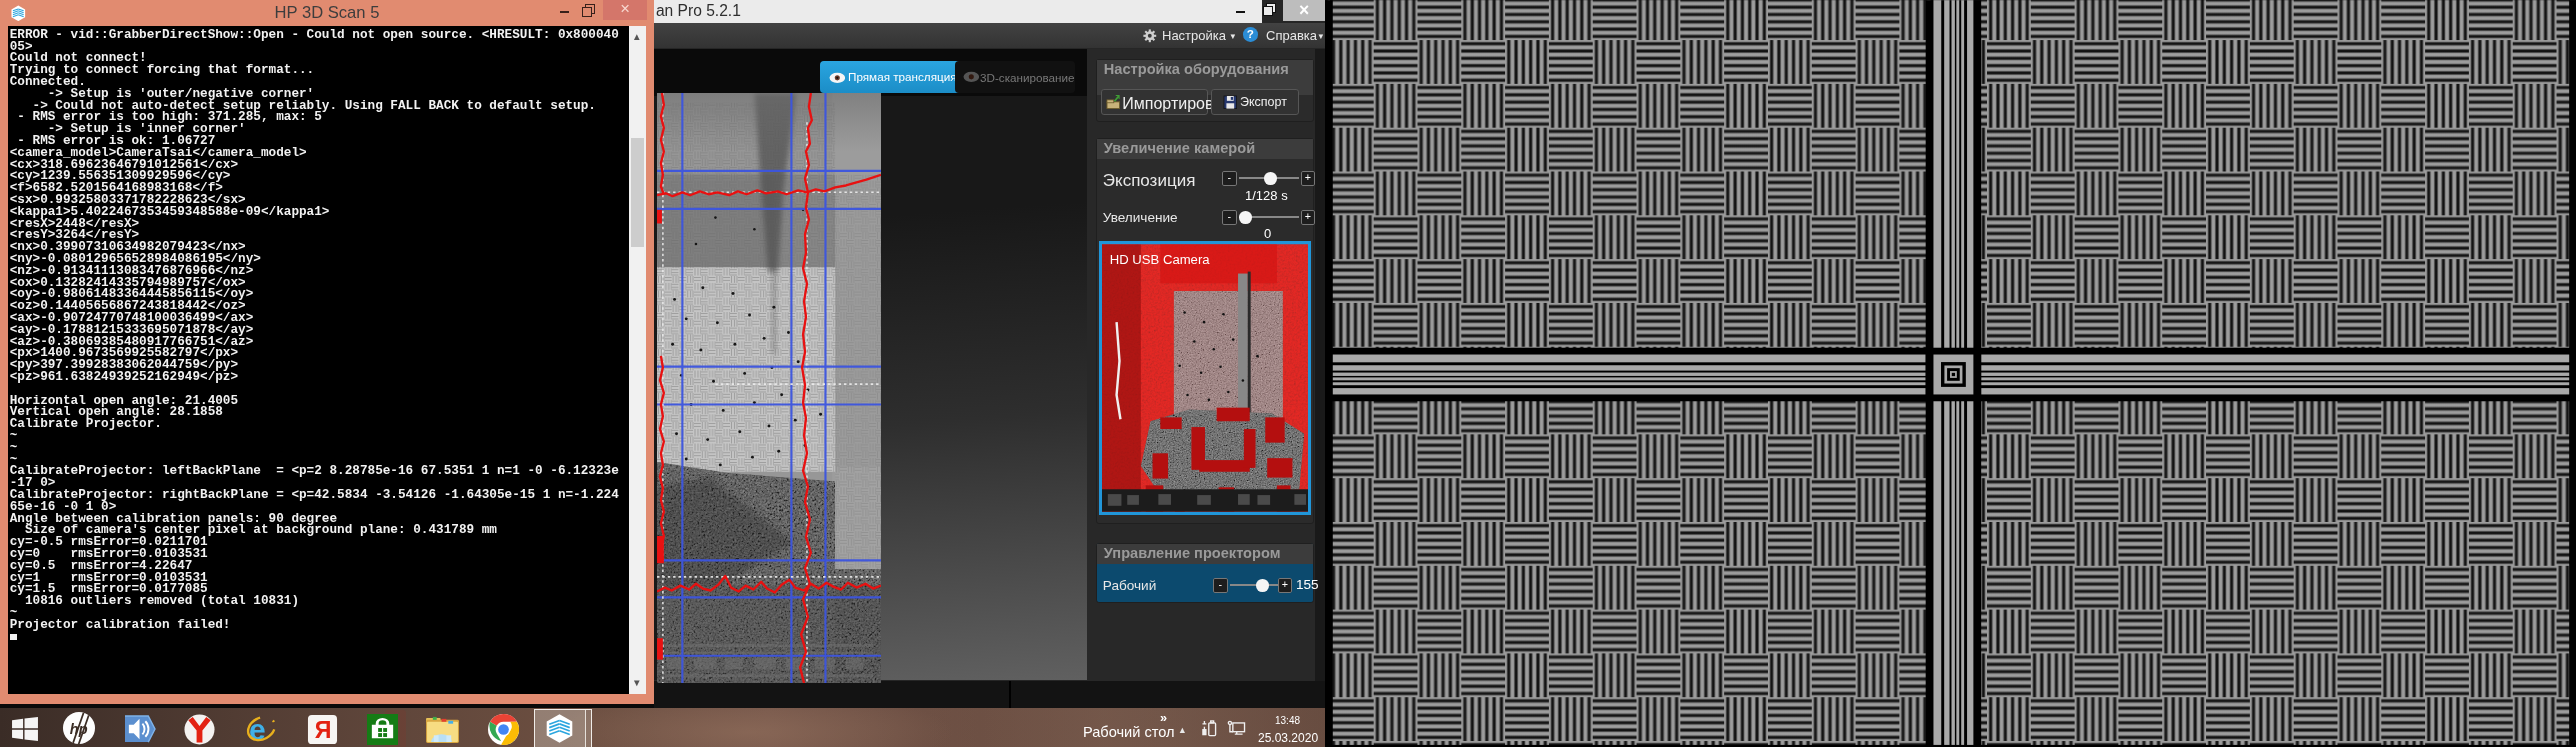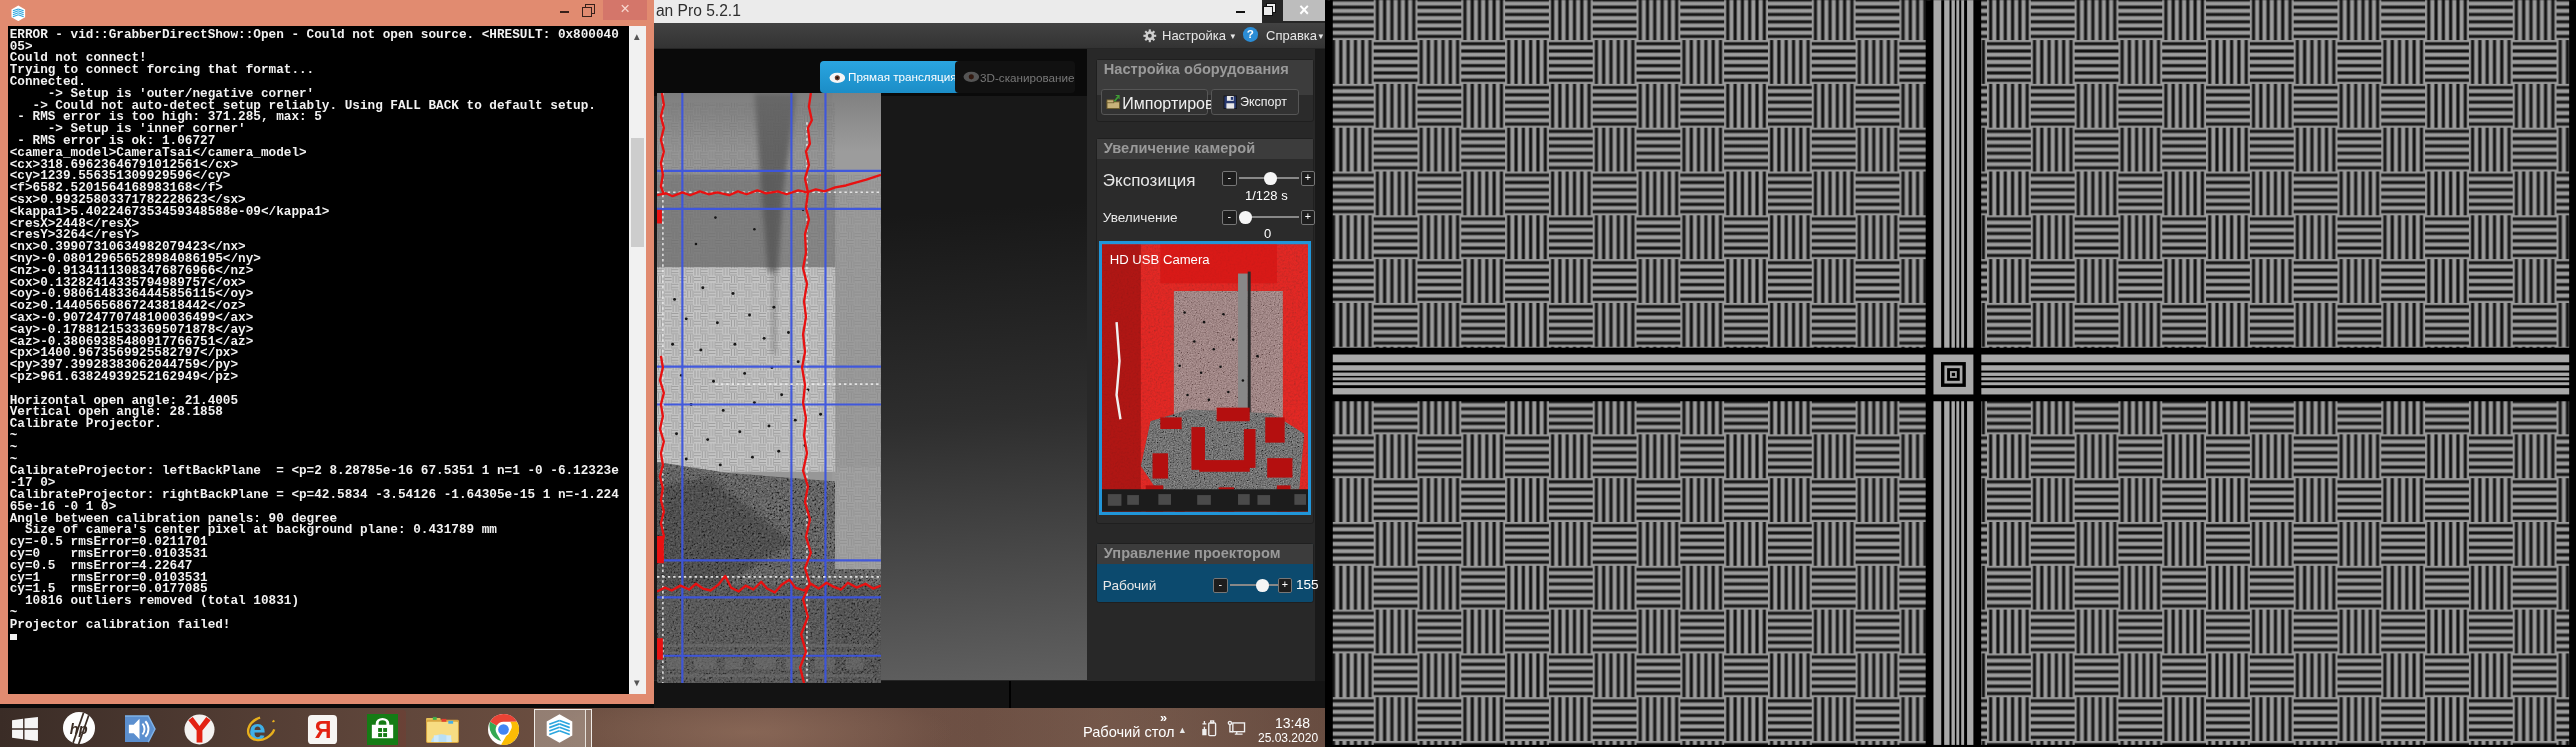"HP 3D Scan 5" div.abs { html: none -> <div>HP 3D Scan 5</div> }
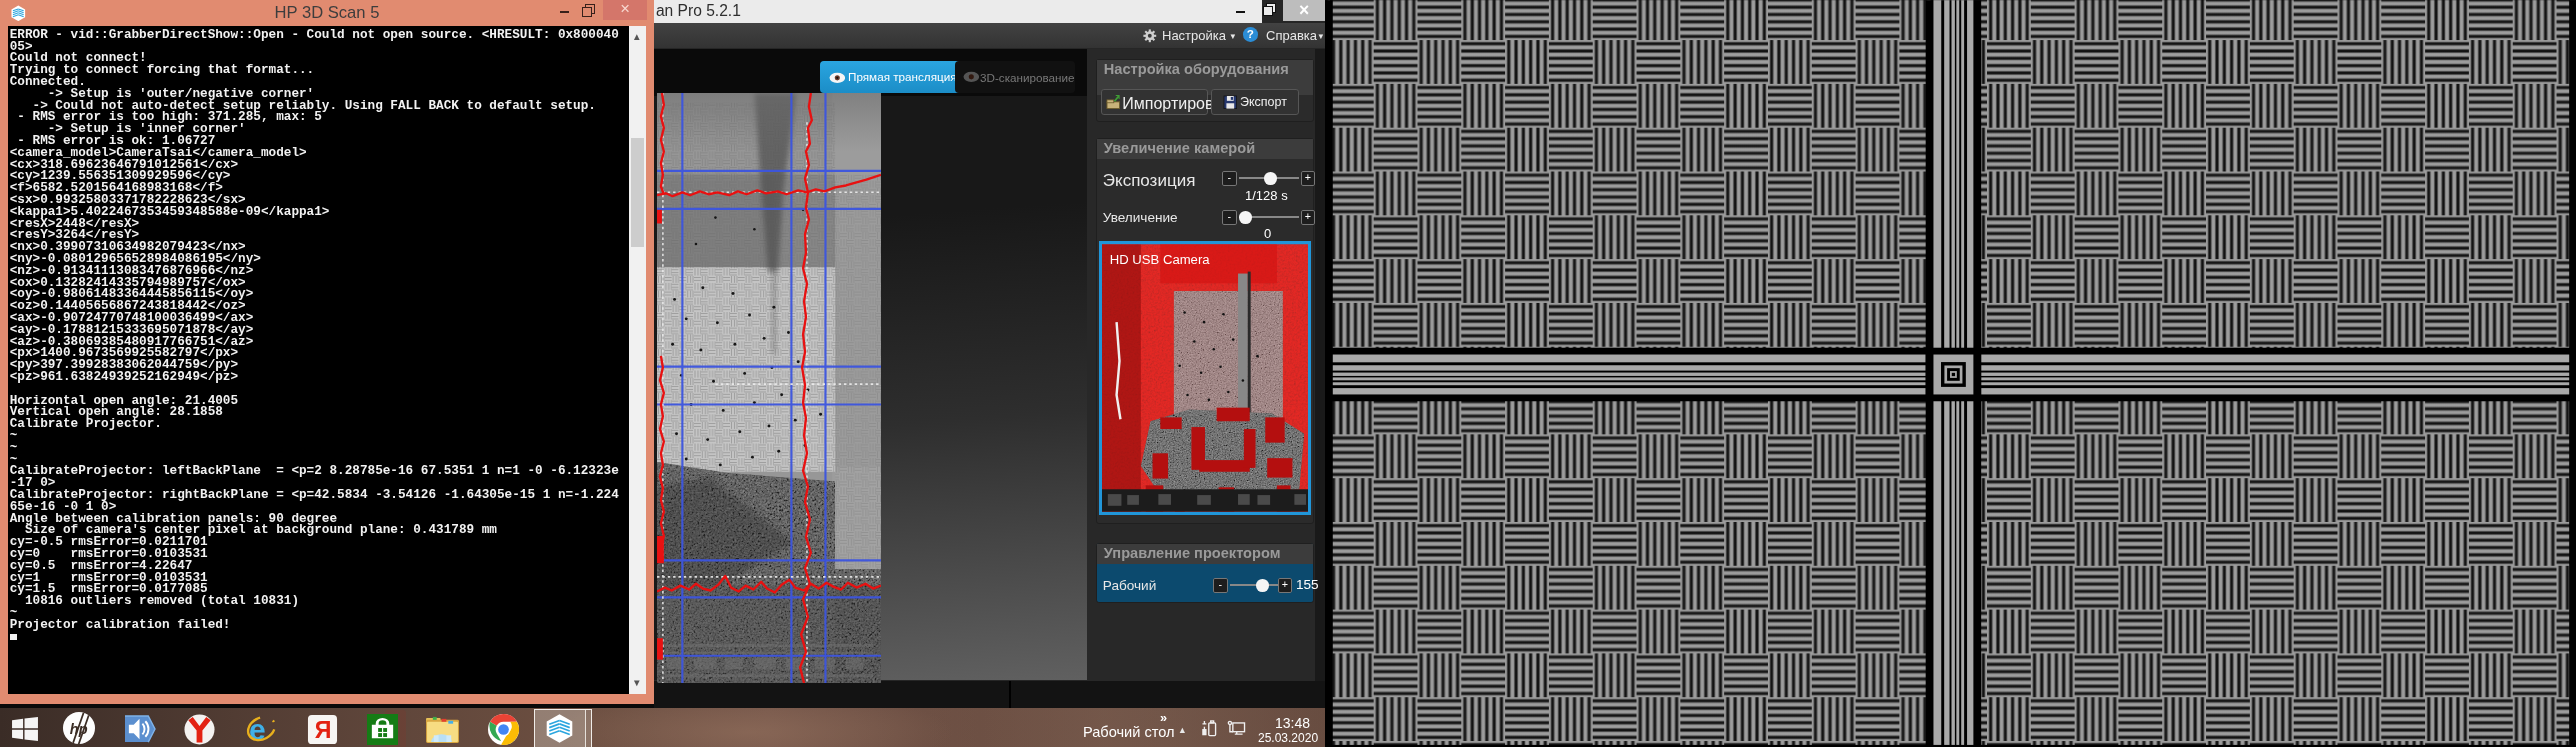"13:48" div.abs { font-size: 14px -> 10px }
